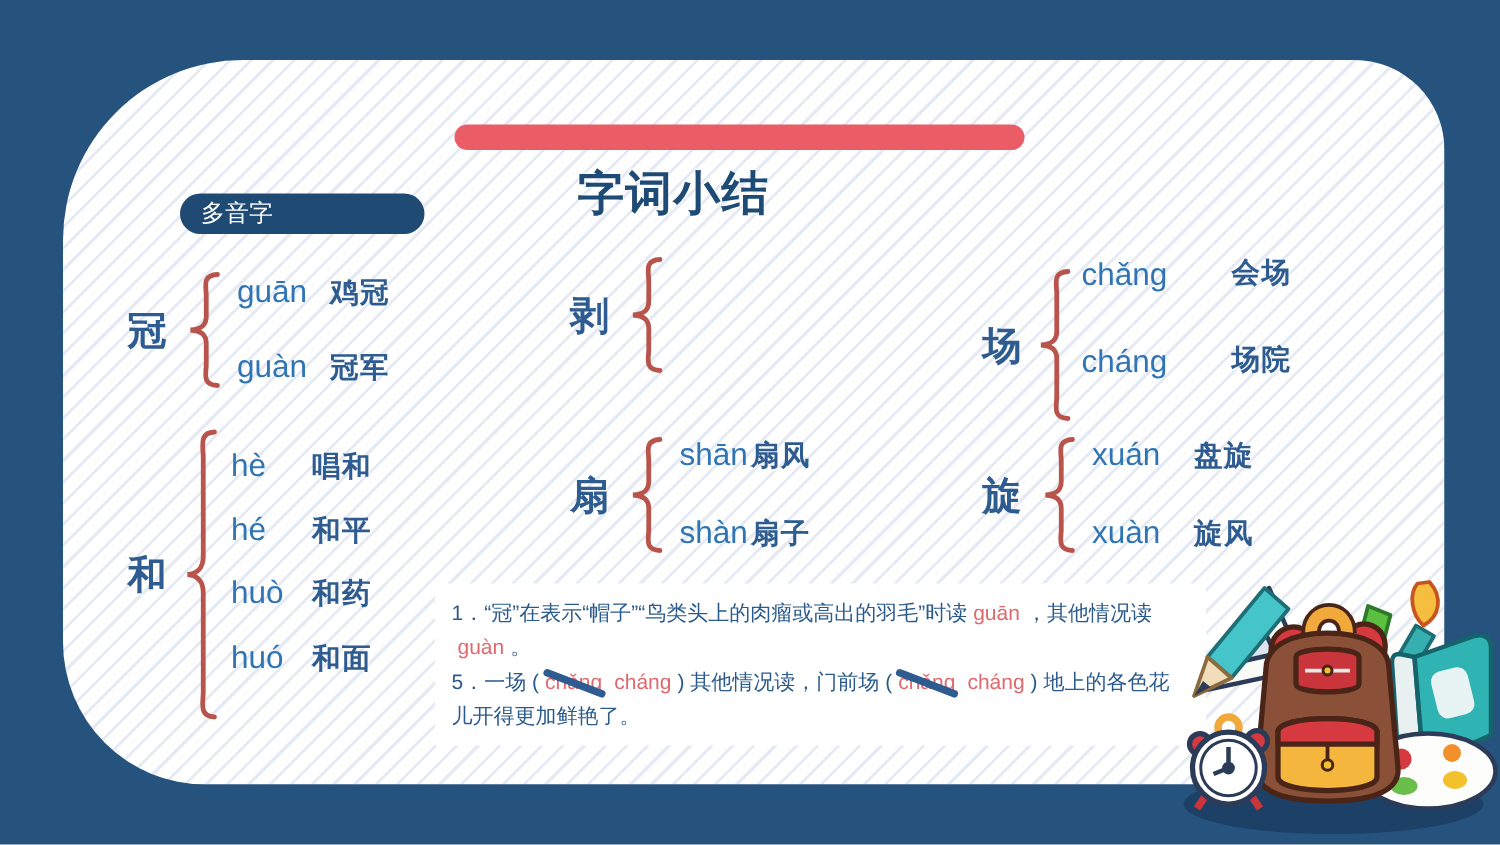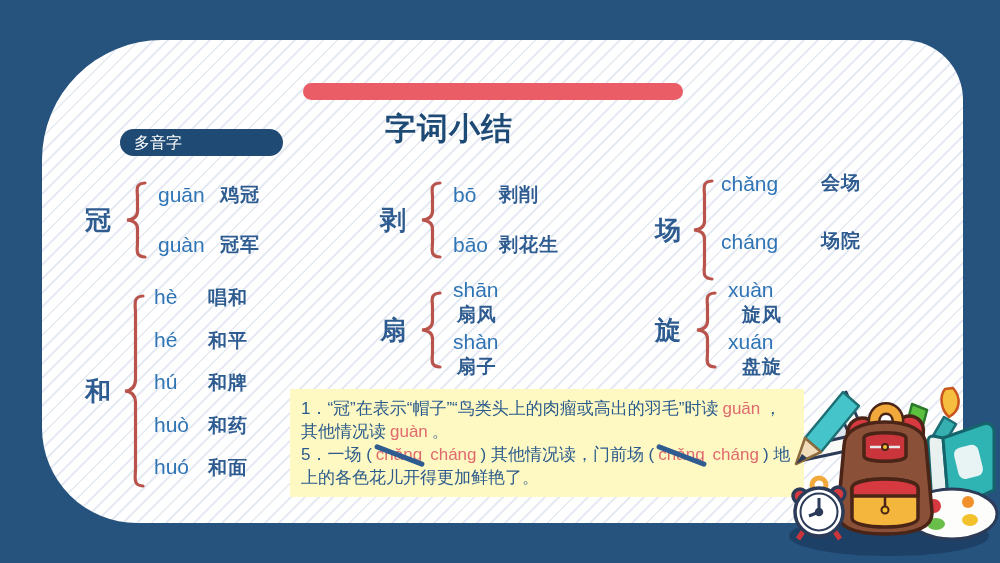"bō" div.entries { html: <div> <div> <span>bō</span> <span>剥削</span> </div> <div> <span>bāo</span> <span>剥花生</span> </div> </div> -> none }
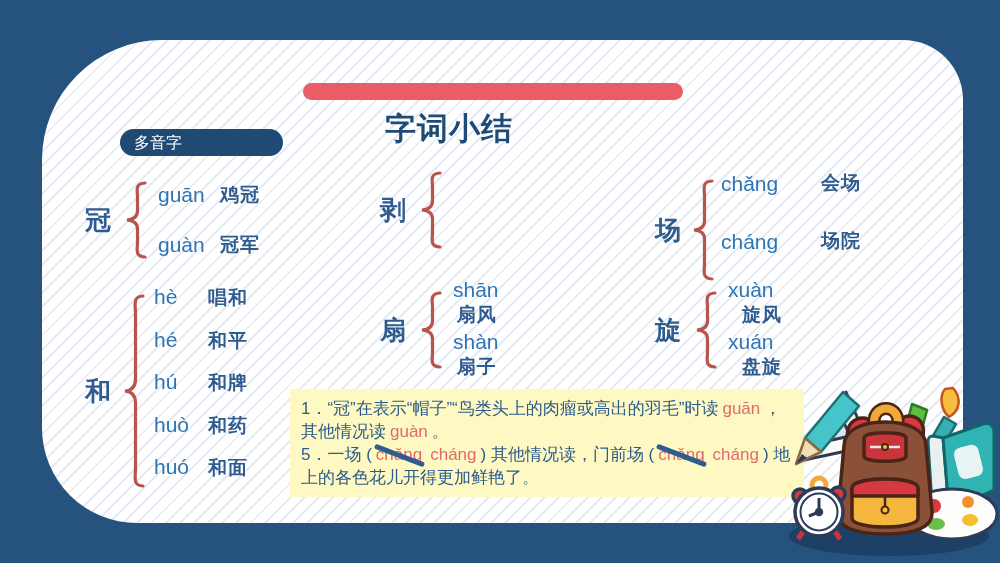"shān" #g4 .entry,#g5 .entry { flex-direction: column -> none }
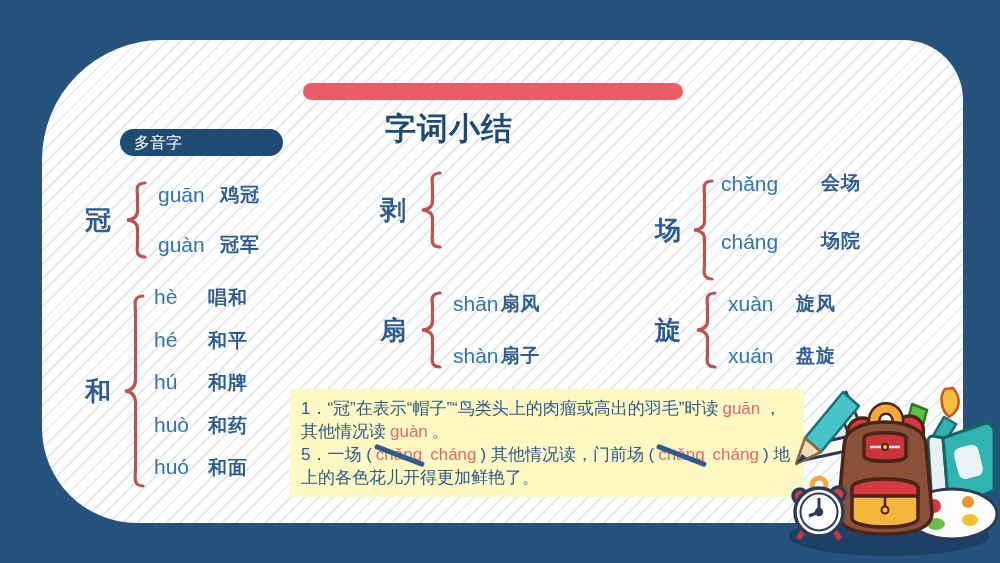"xuàn" div.entry { order: before "xuán" -> after "xuán" }
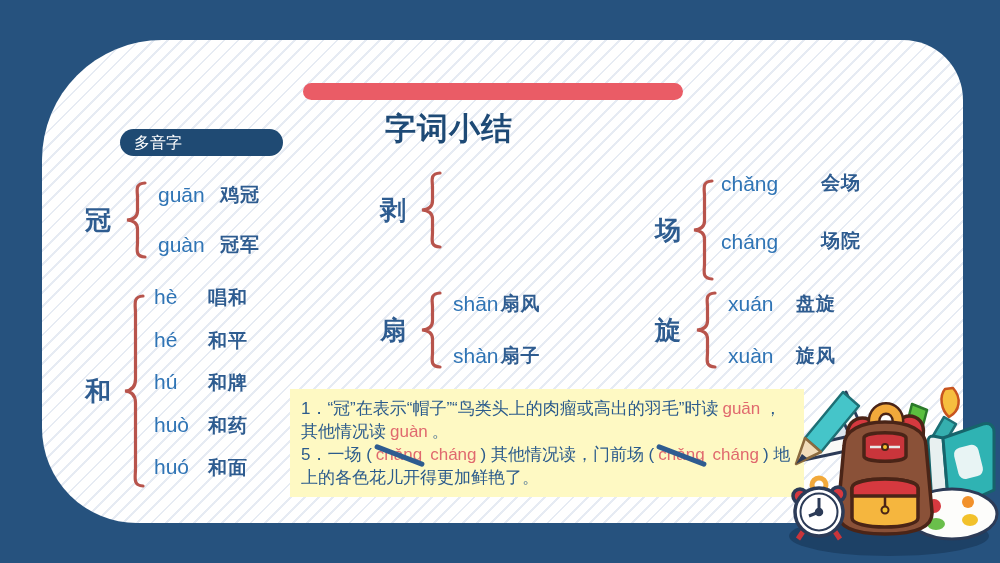"hú" div.entry { html: <div> <span>hú</span> <span>和牌</span> </div> -> none }
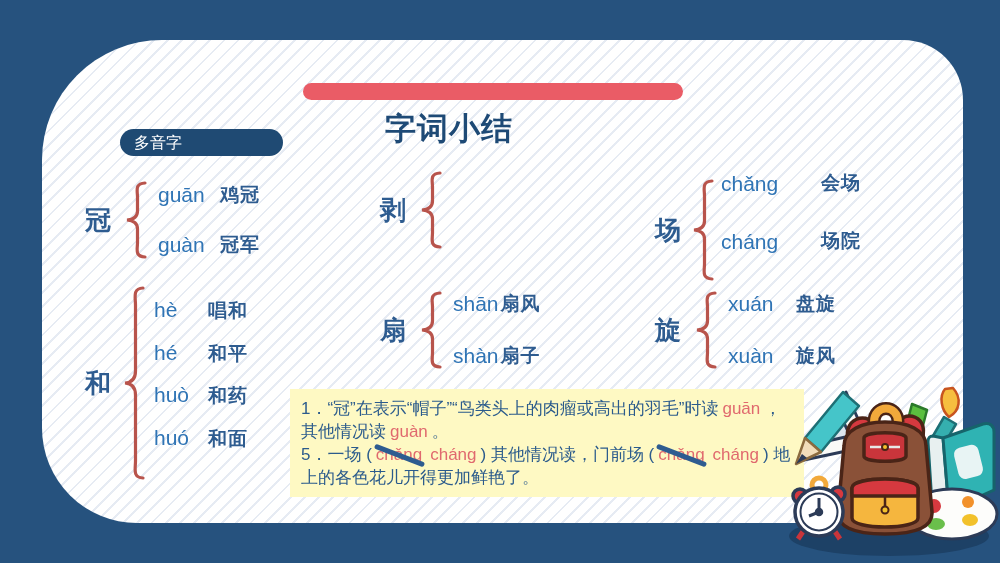"1．“冠”在表示“帽子”“鸟类头上的肉瘤或高出的羽毛”时读 guān" .note { background: #fef9c3 -> #ffffff; font-size: 17px -> 14px }
